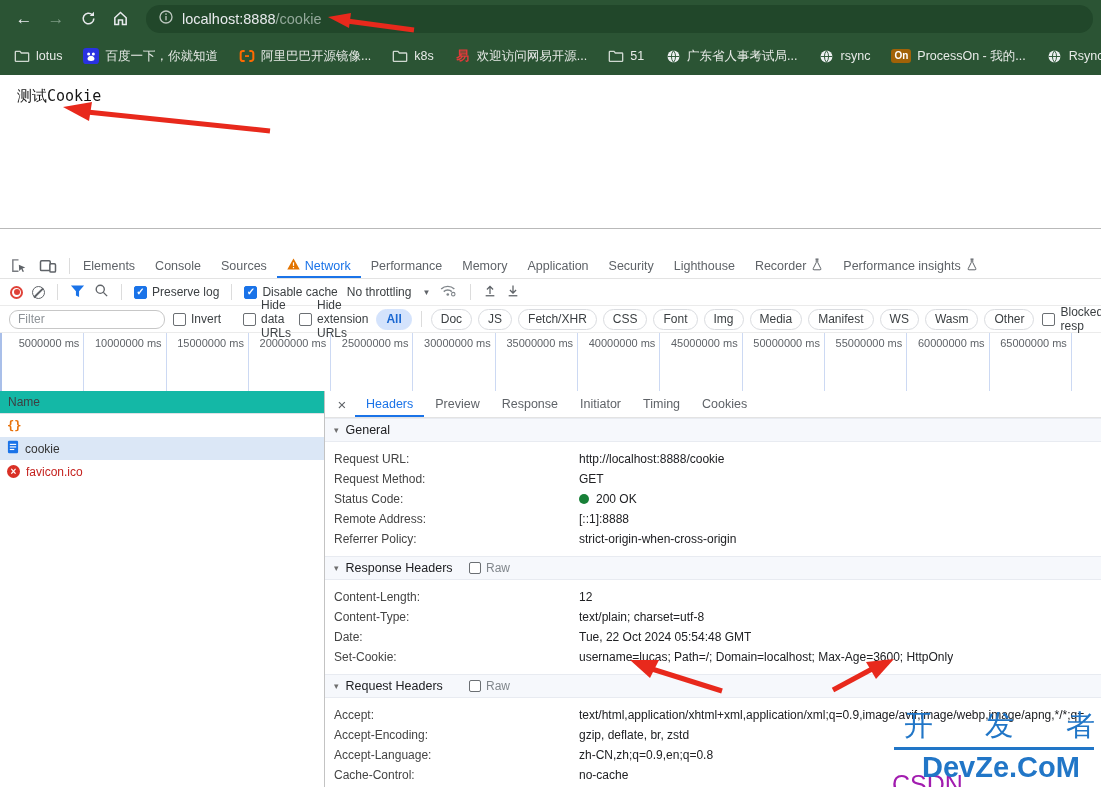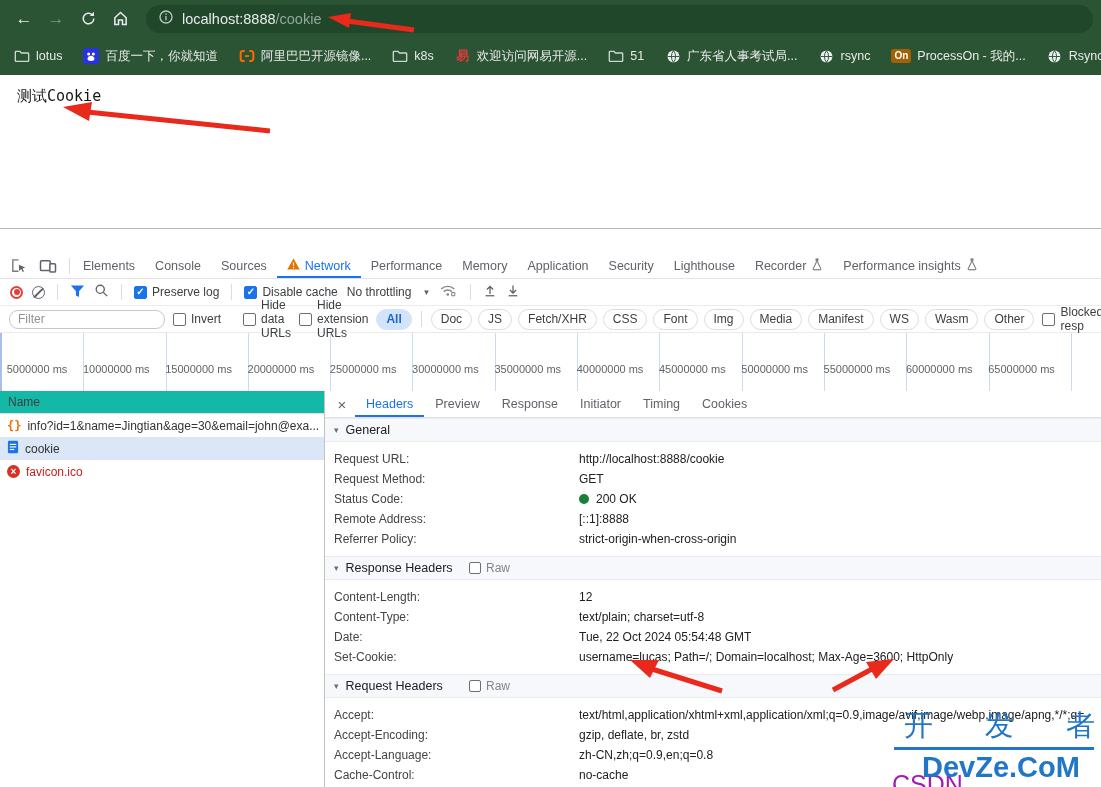"5000000 ms" .tick span { margin-top: 26px -> none; right: 16px -> 4px }
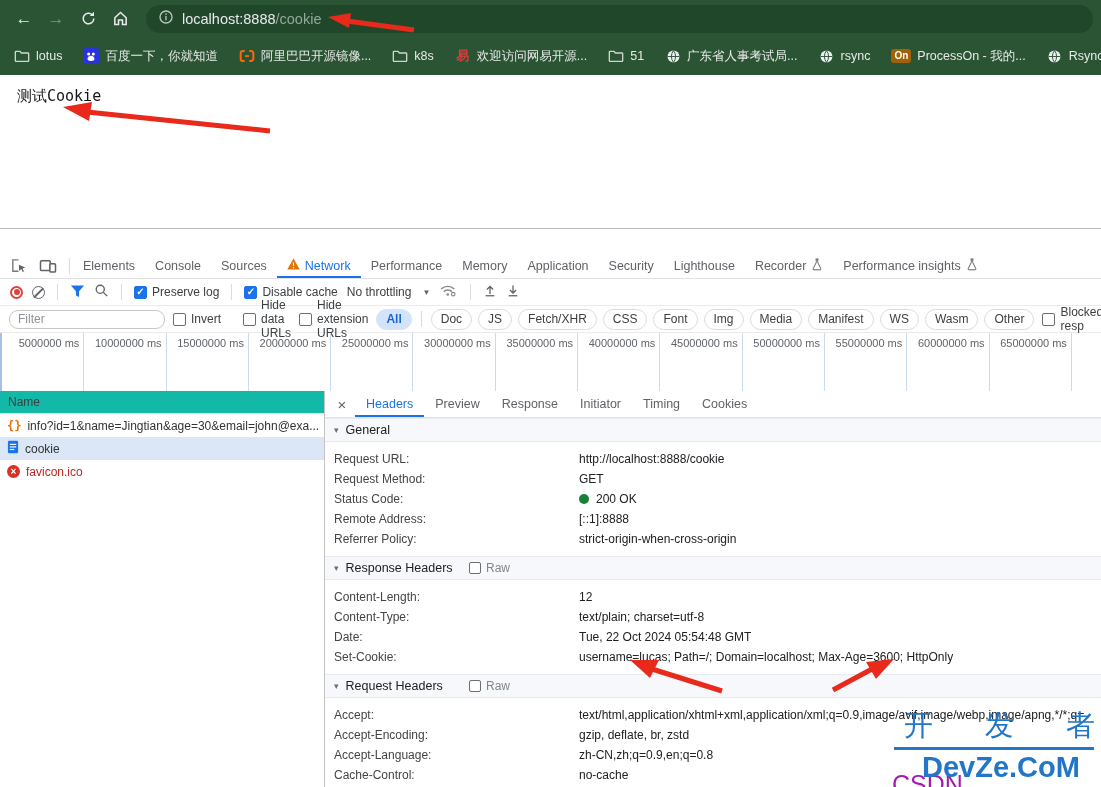"info?id=1&name=Jingtian&age=30&email=joh" span { html: <span>info?id=1&amp;name=Jingtian&amp;age=30&amp;email=john@exa...</span> -> none }
